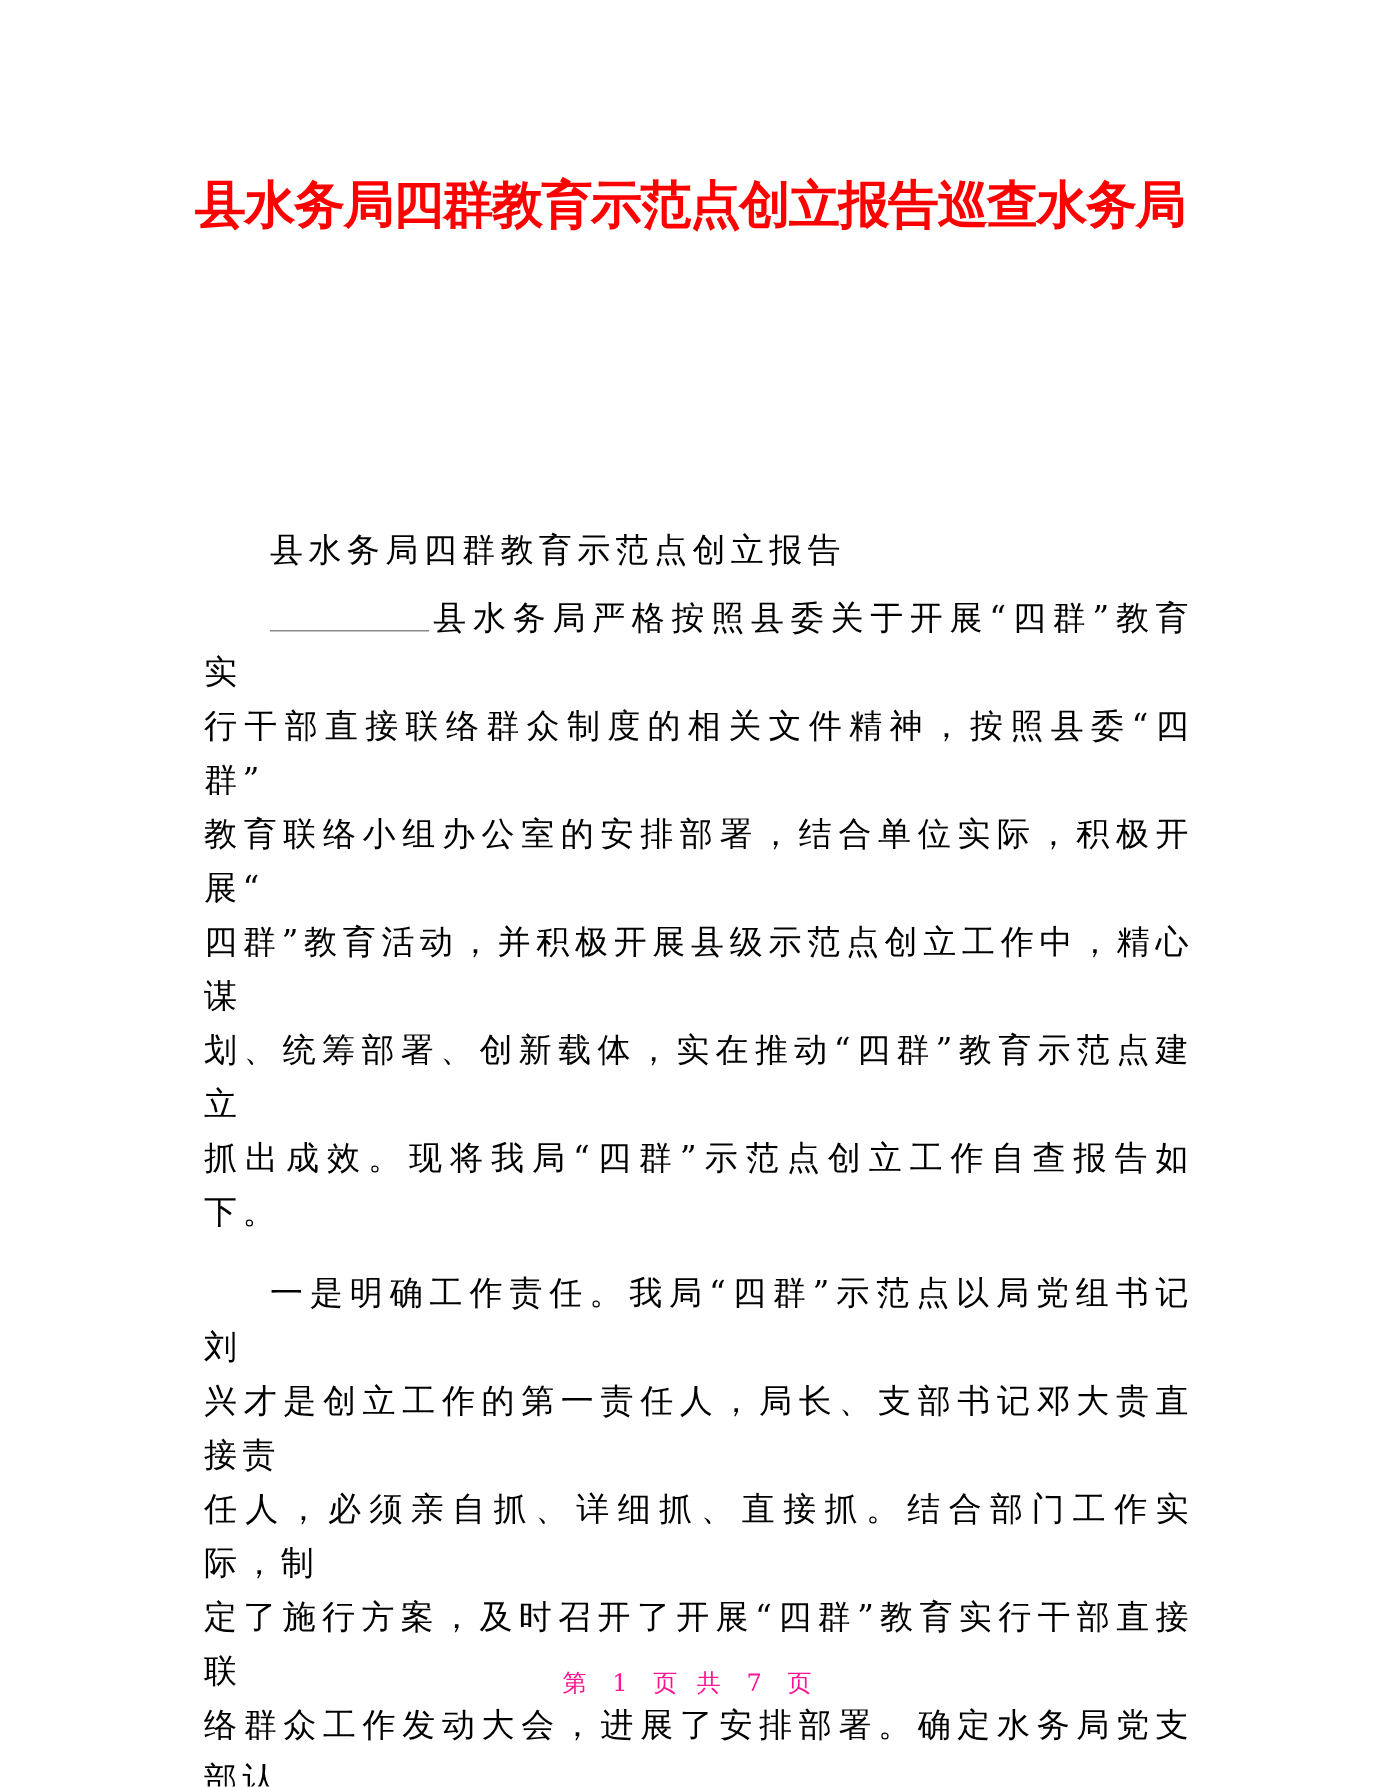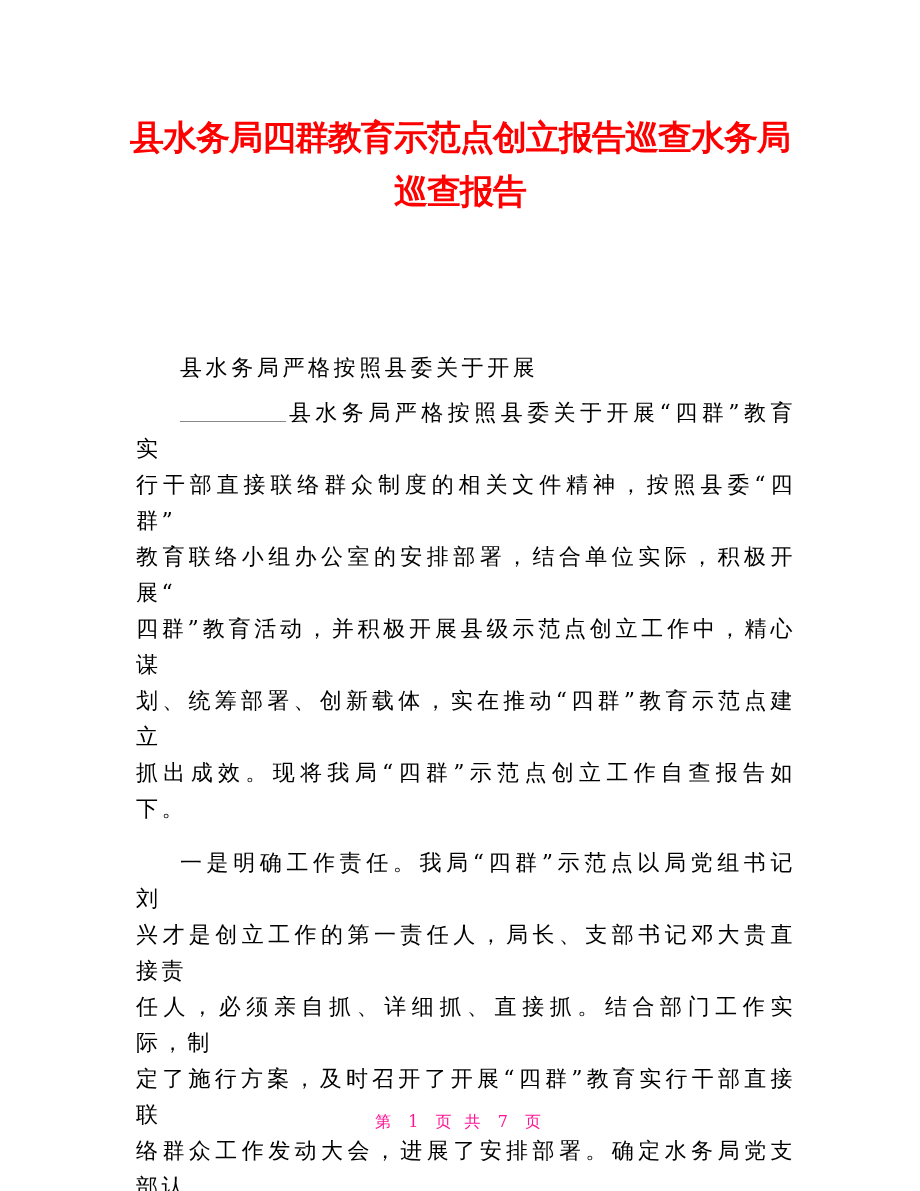"巡查报告" span.line { html: <span>巡查报告</span> -> none }
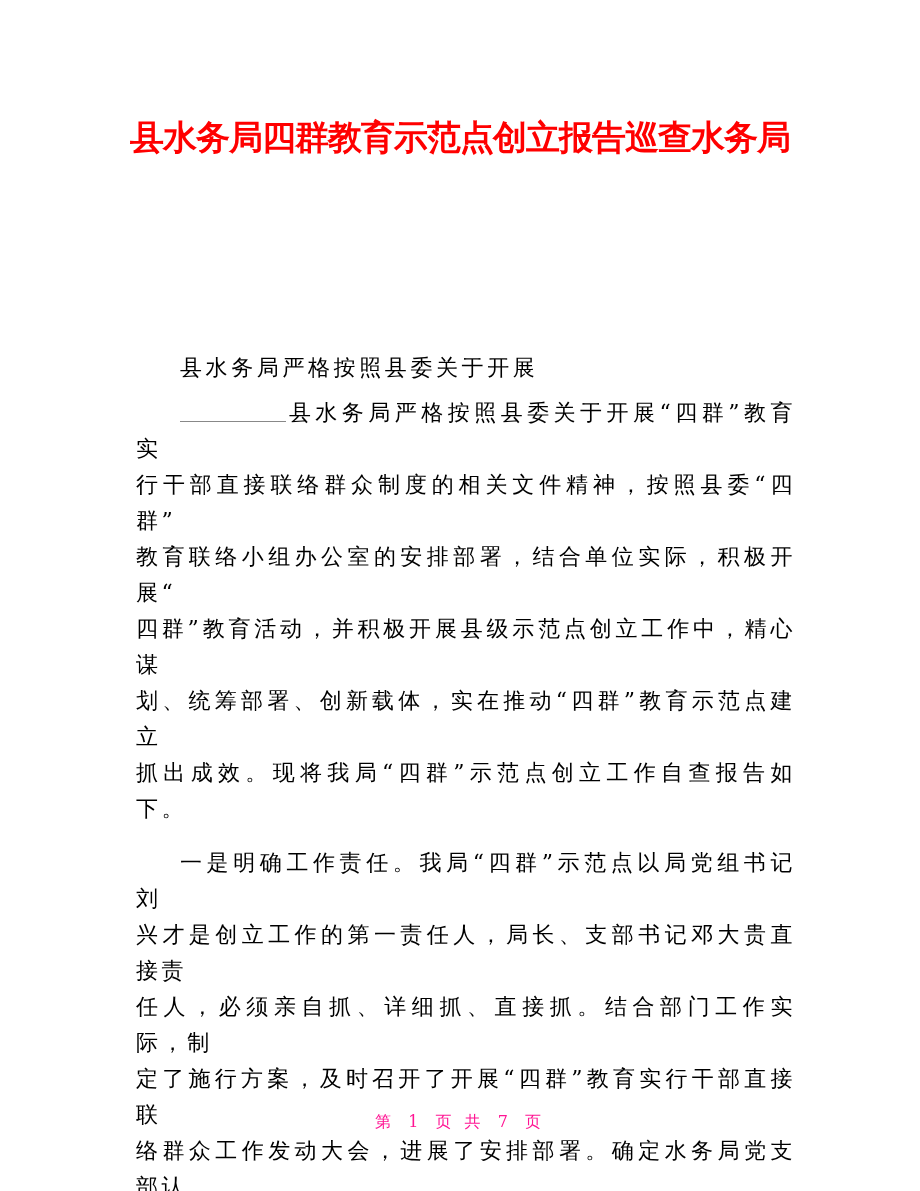"县水务局严格按照县委关于开展" span { text: 严格按照县委关于开展 -> 四群教育示范点创立报告 }
